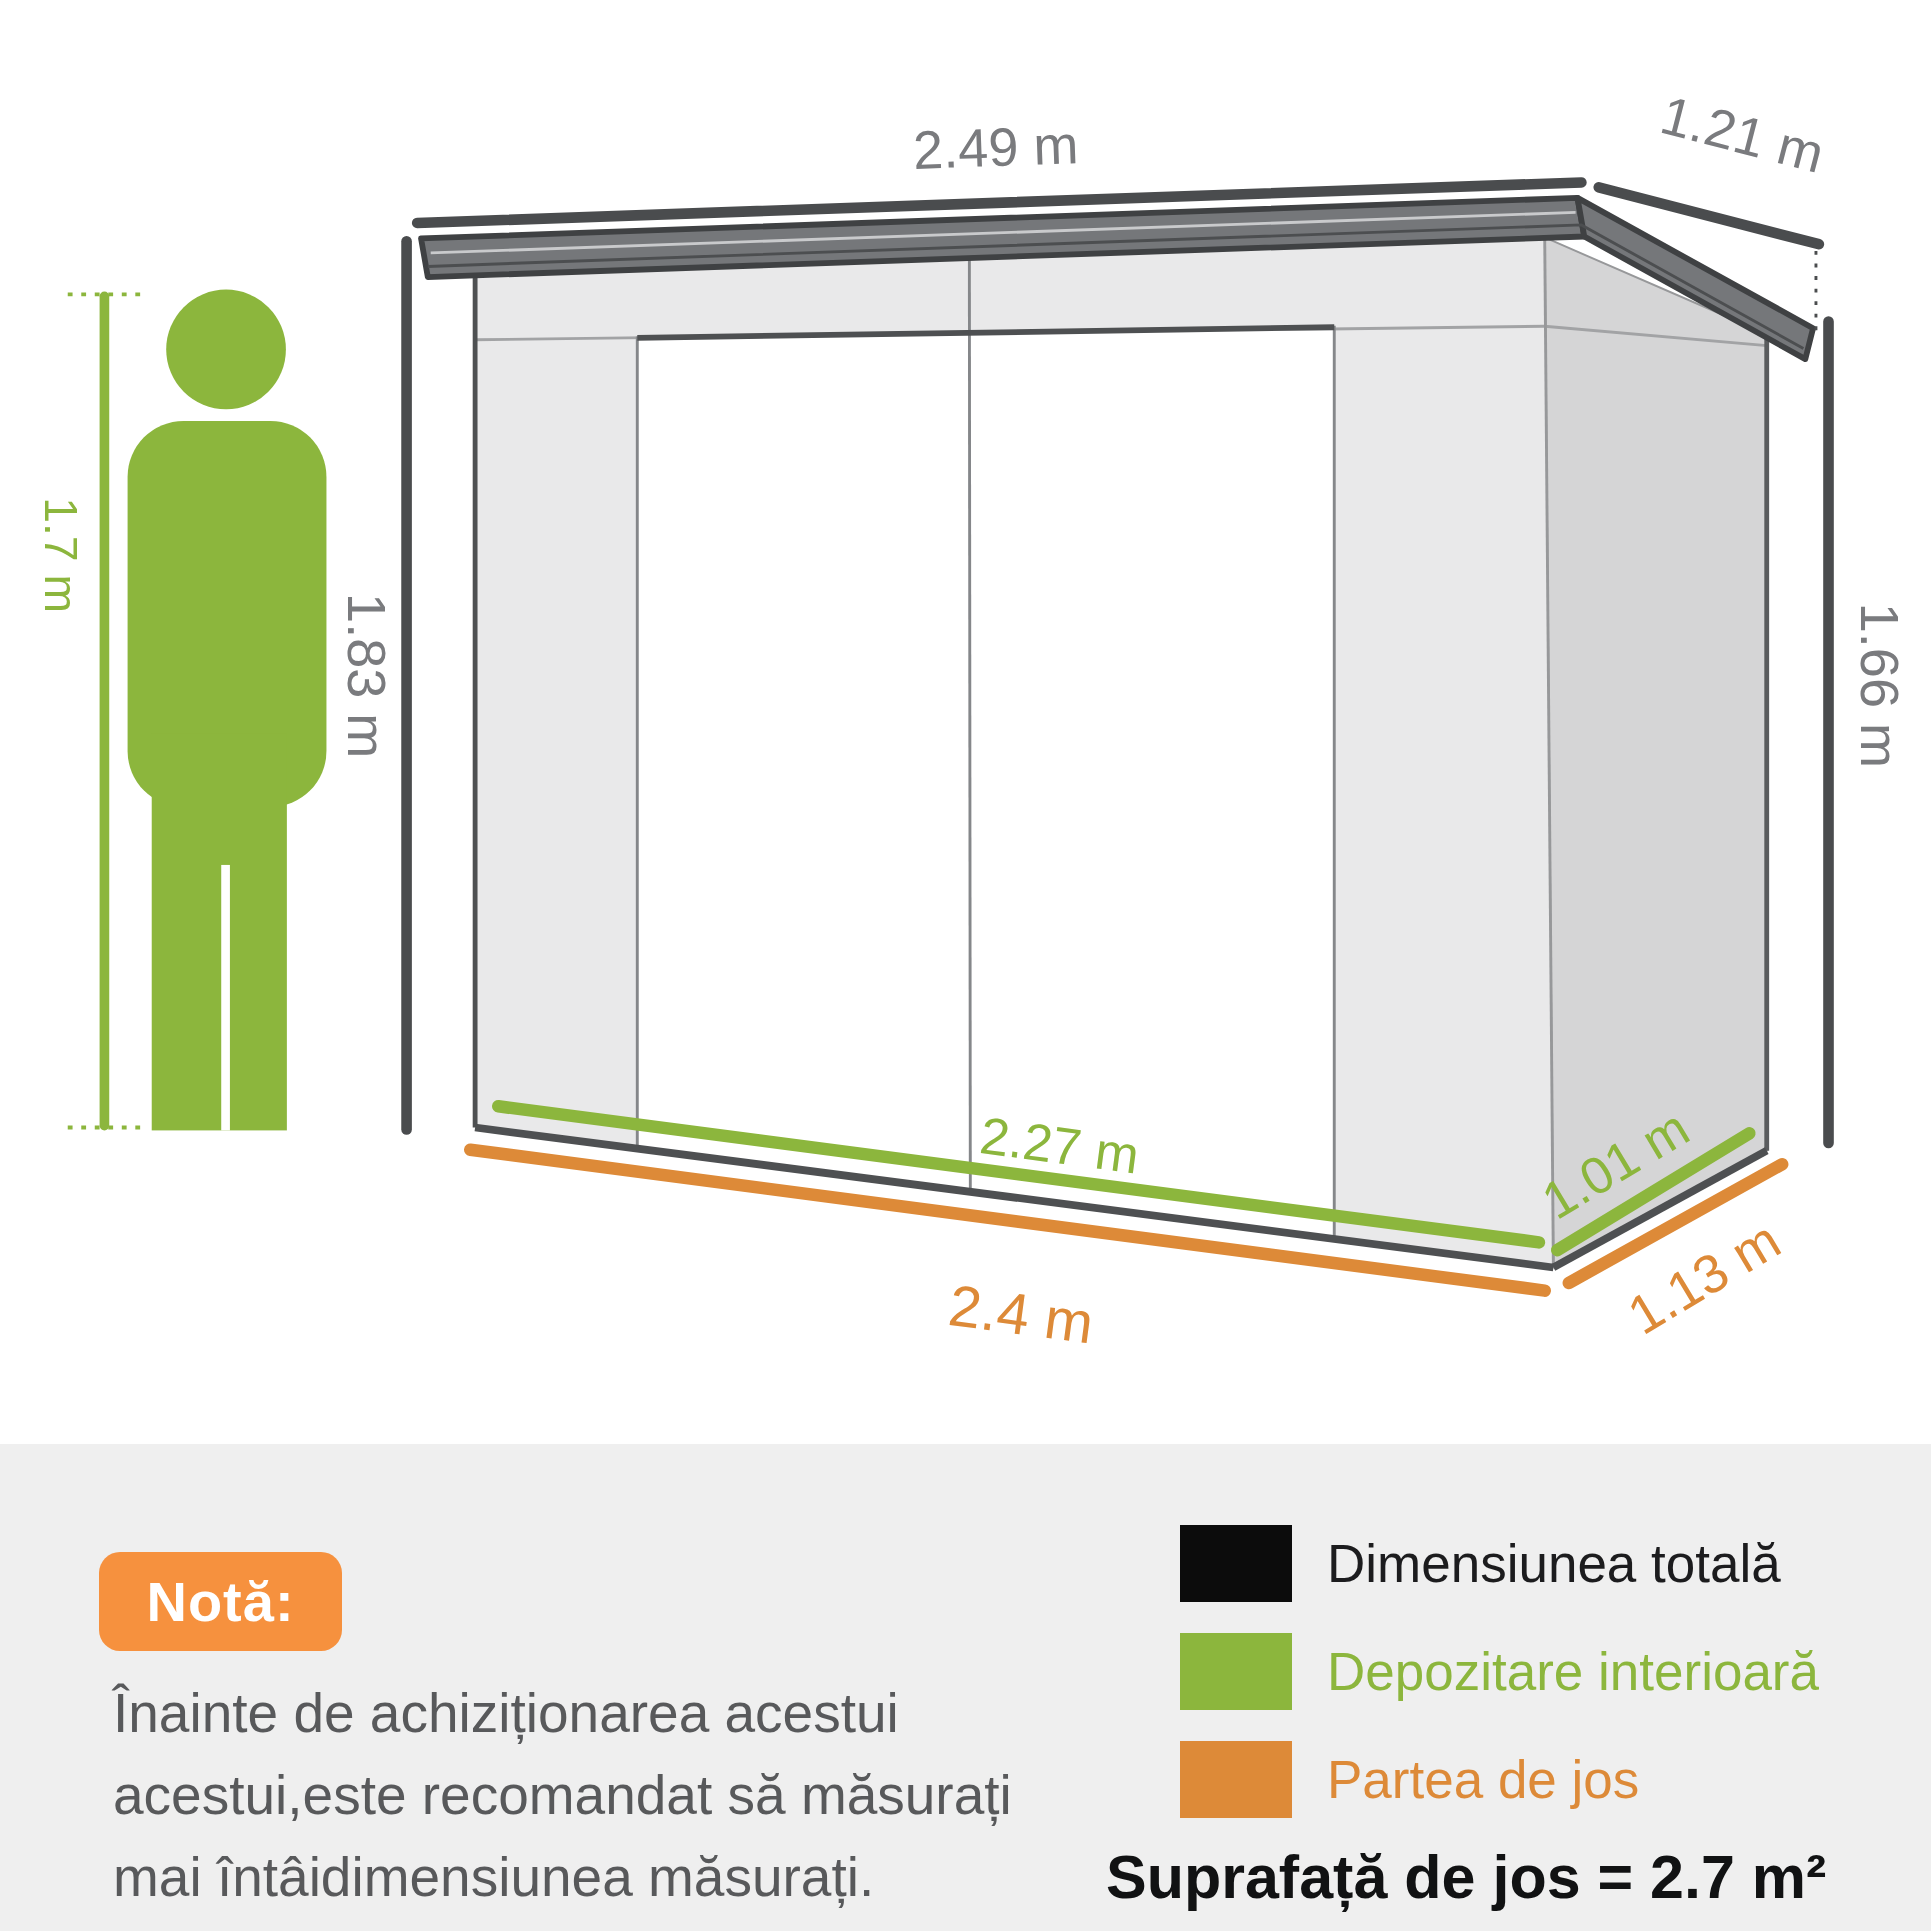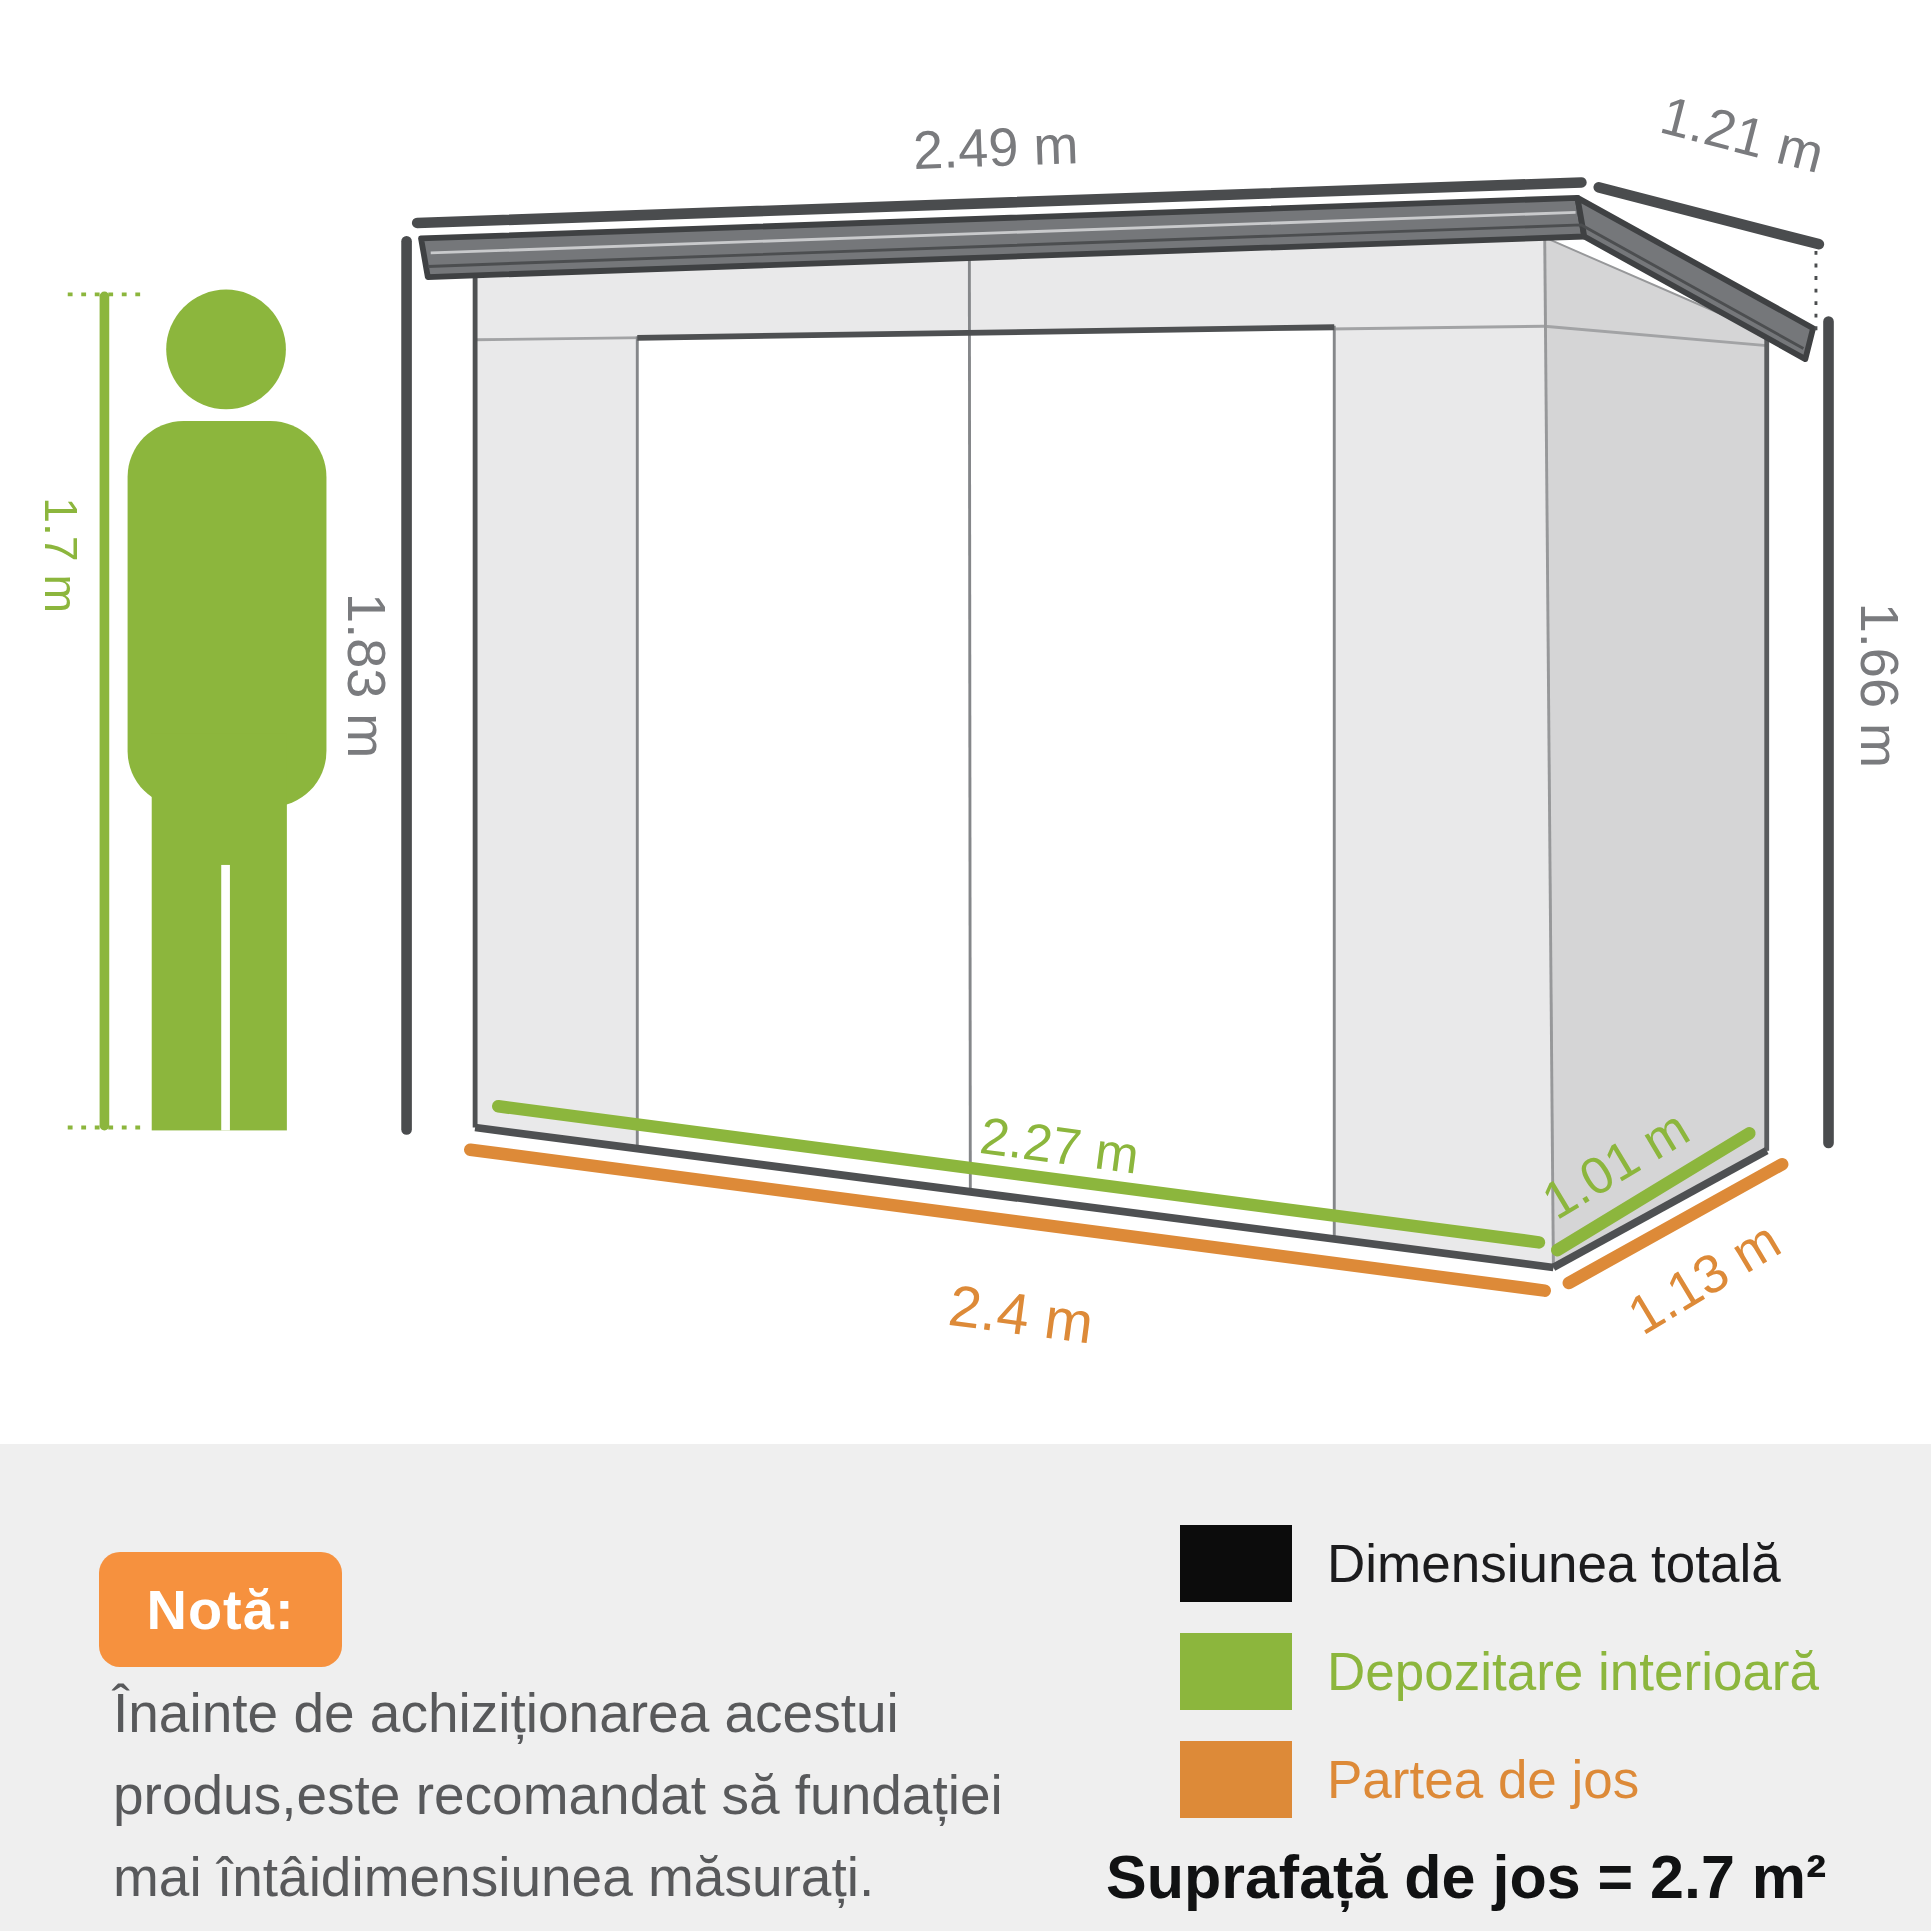"Notă:" .note-badge { height: 115px -> 99px }
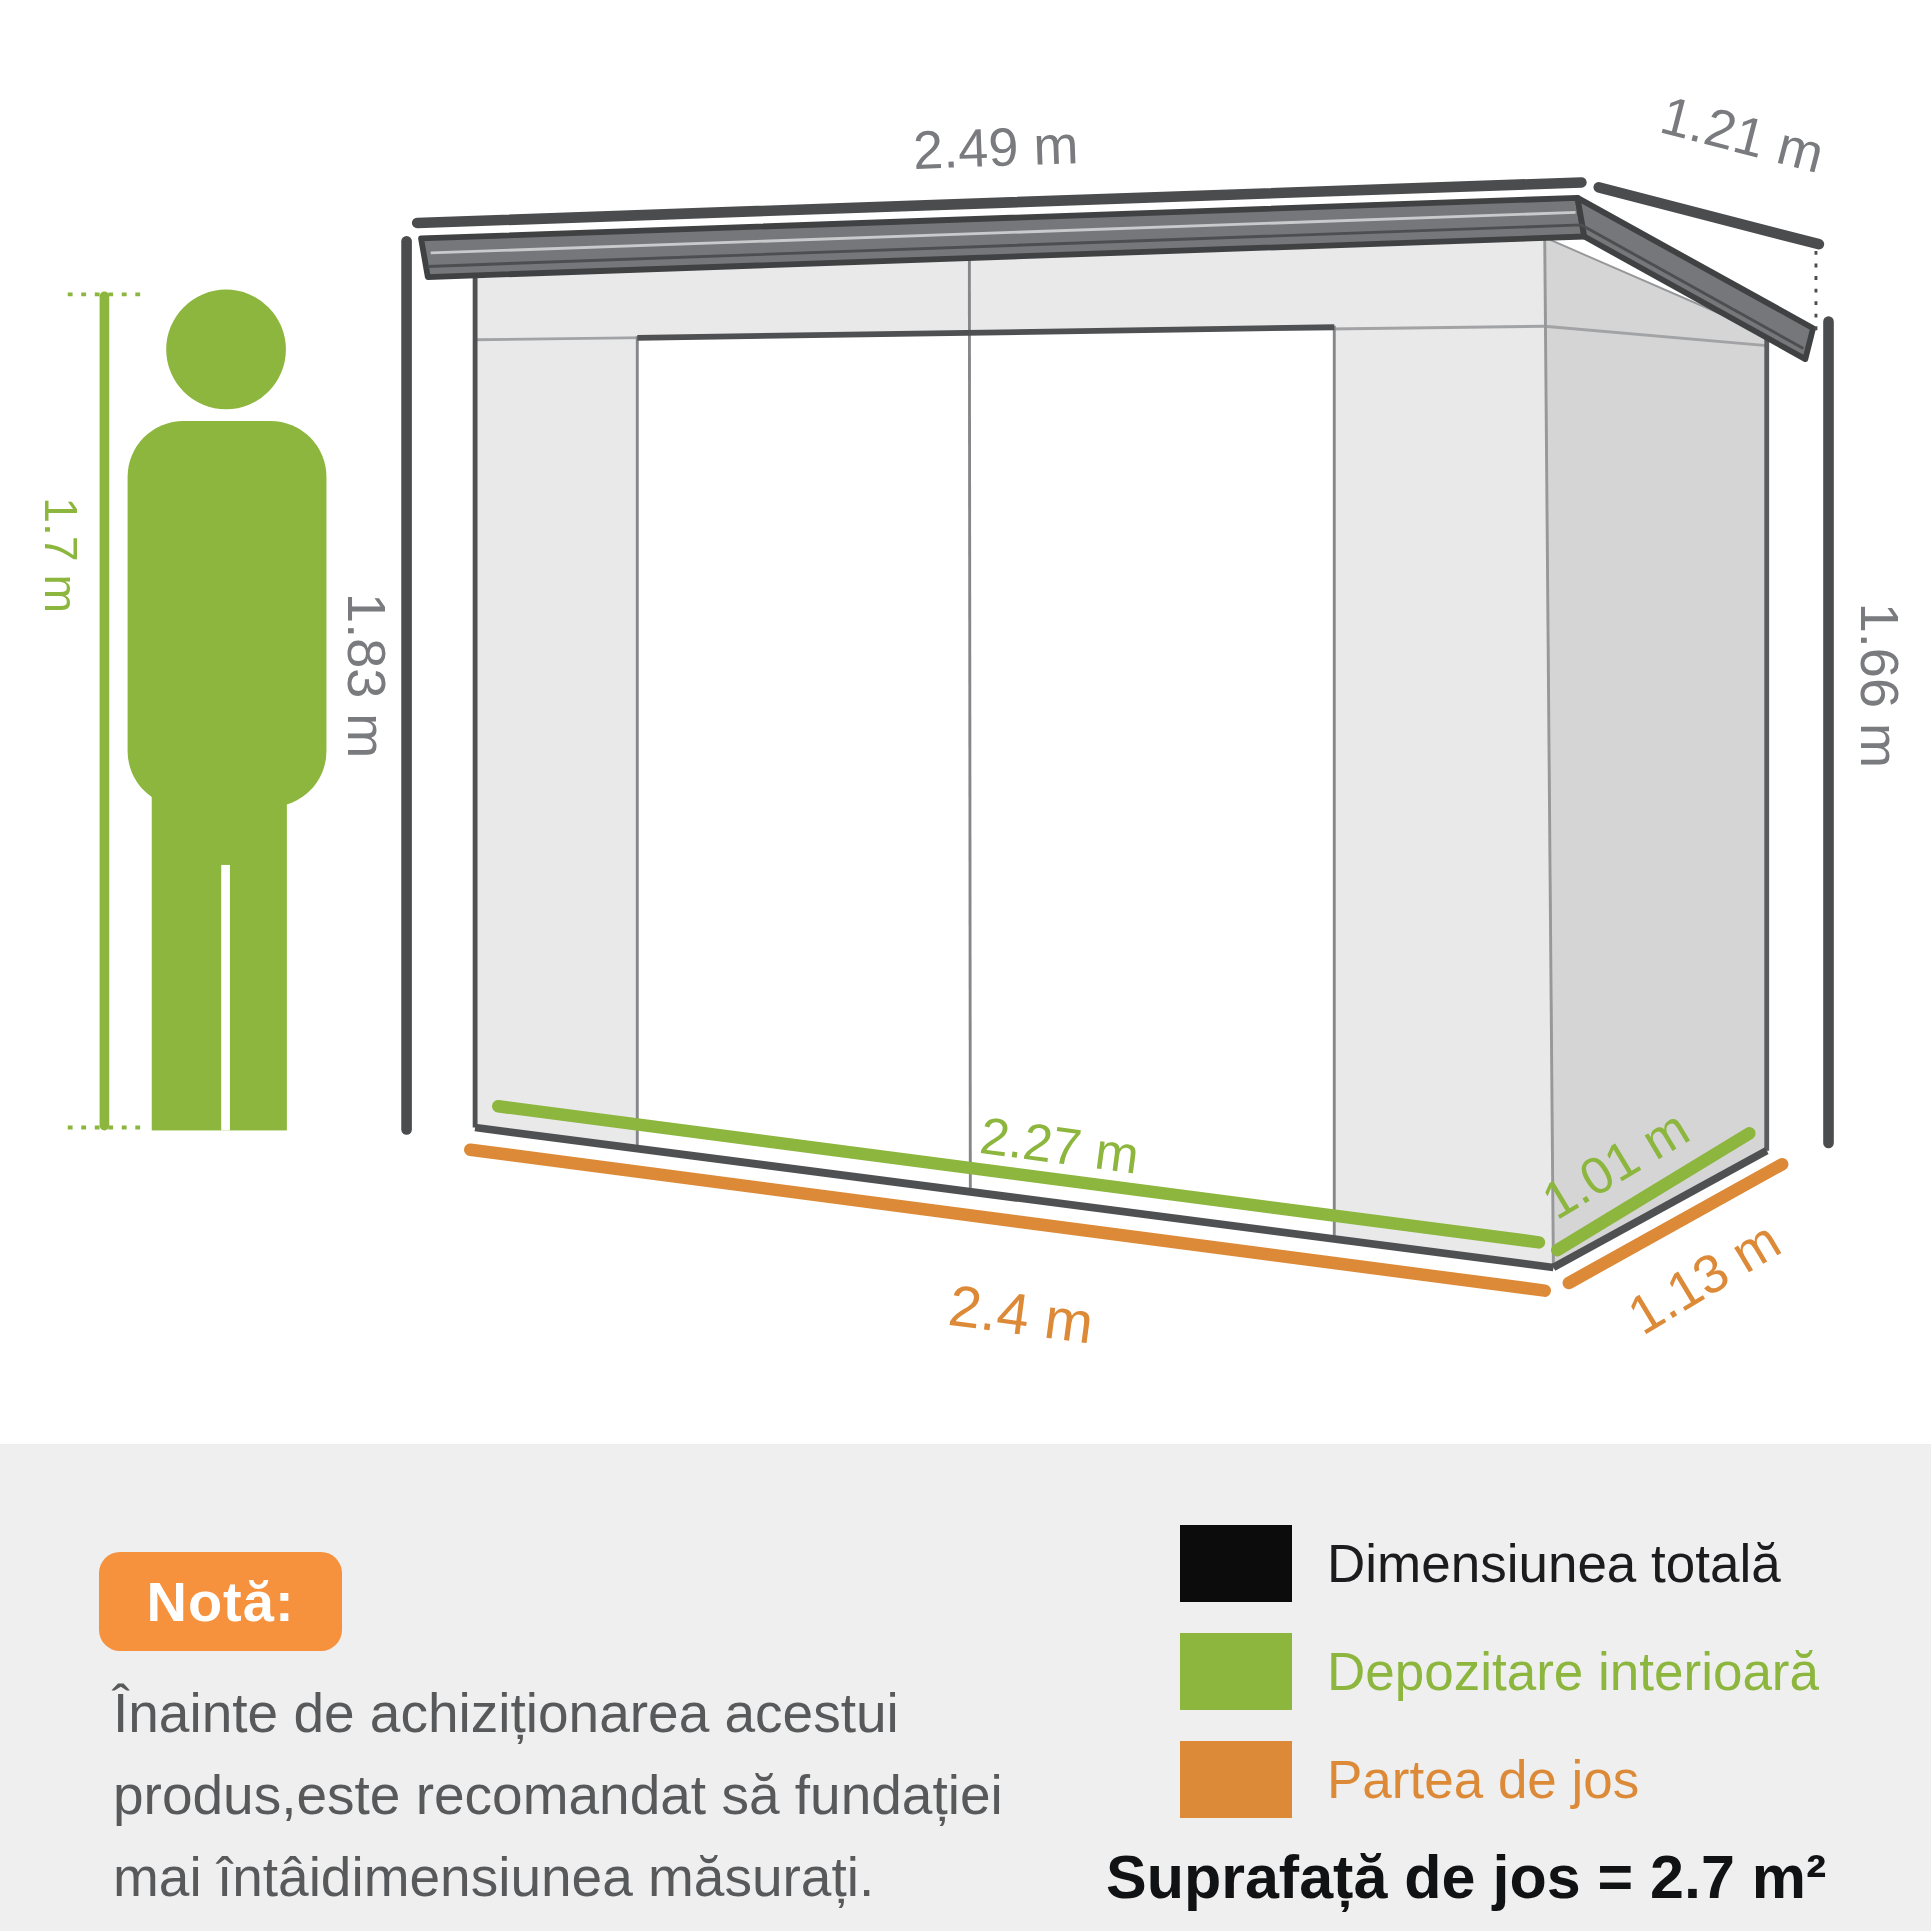"produs,este recomandat să fundației" div { text: produs,este recomandat să fundației -> acestui,este recomandat să măsurați }
